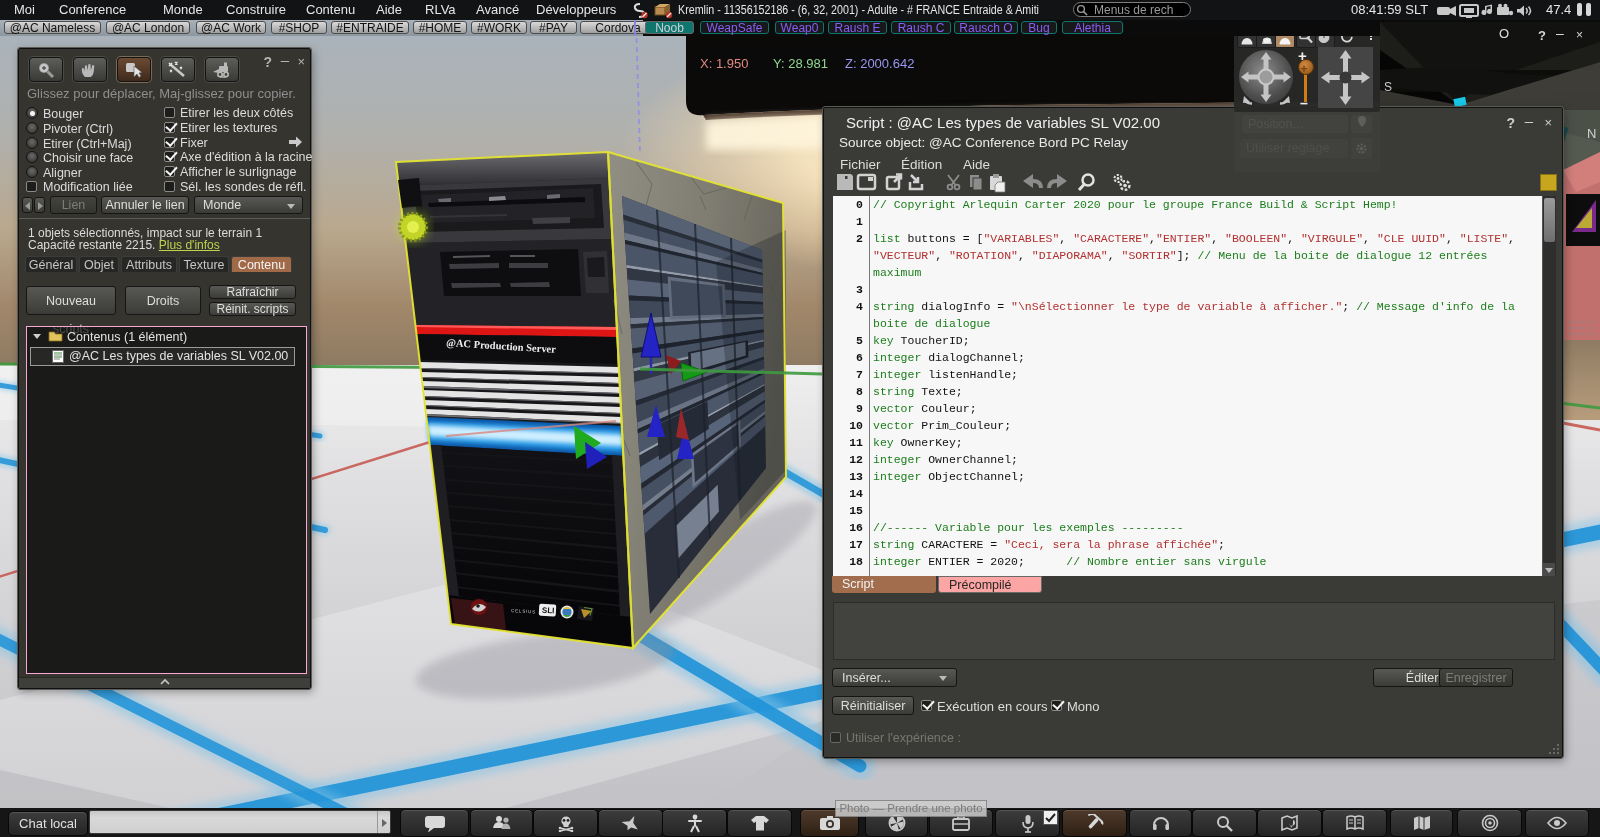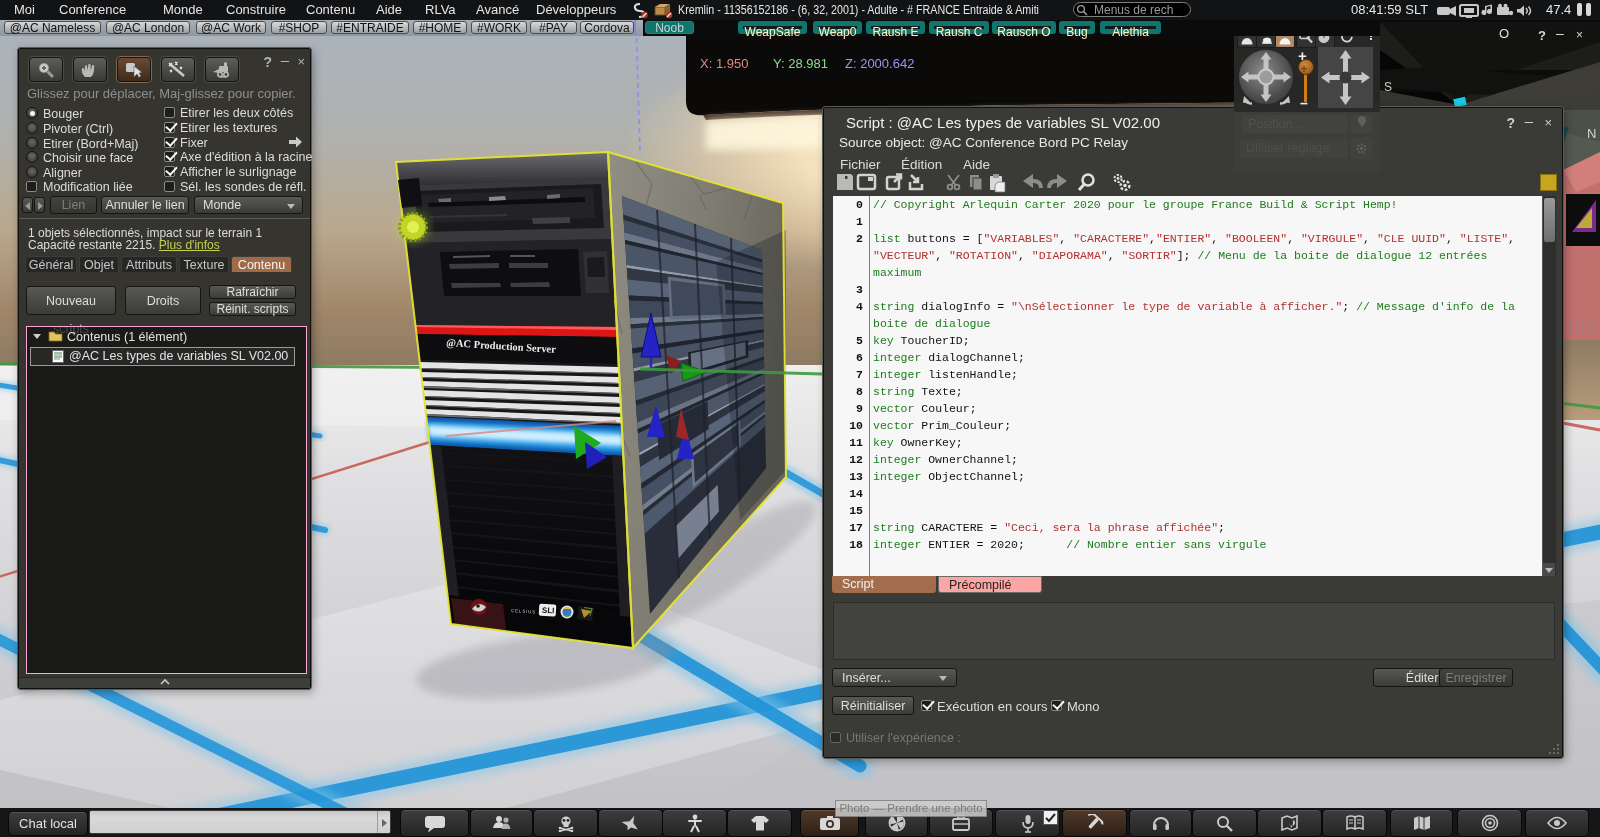"Cordova" div.tab { width: 54px -> 76px }
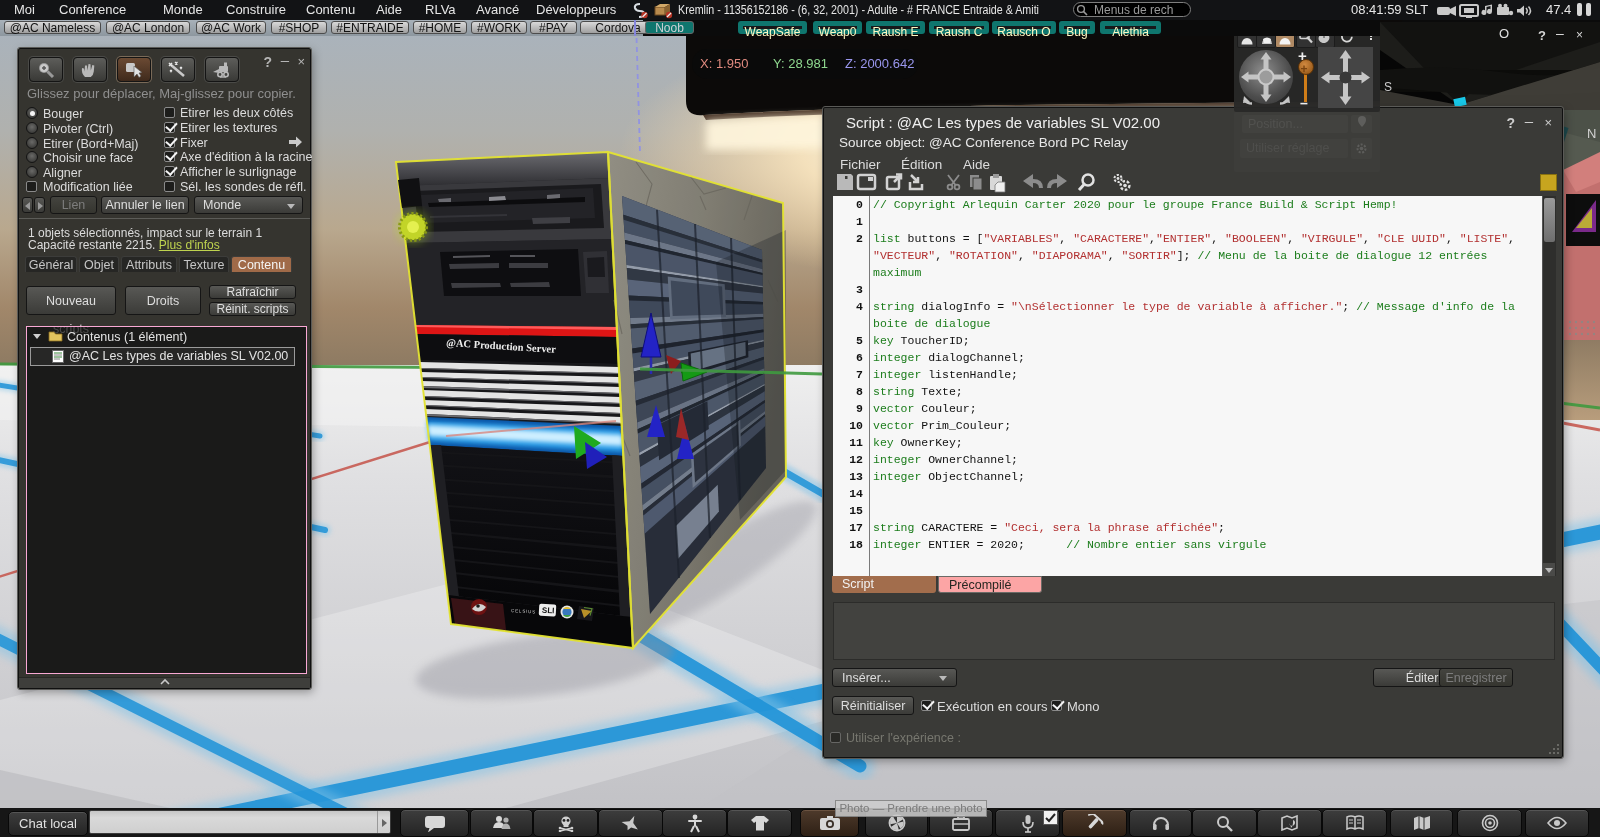"WeapSafe" .tabD { border: 5px solid #0f766e -> 1px solid #0f766e; color: #fef9c3 -> #8b5cf6; margin-left: 38px -> none }
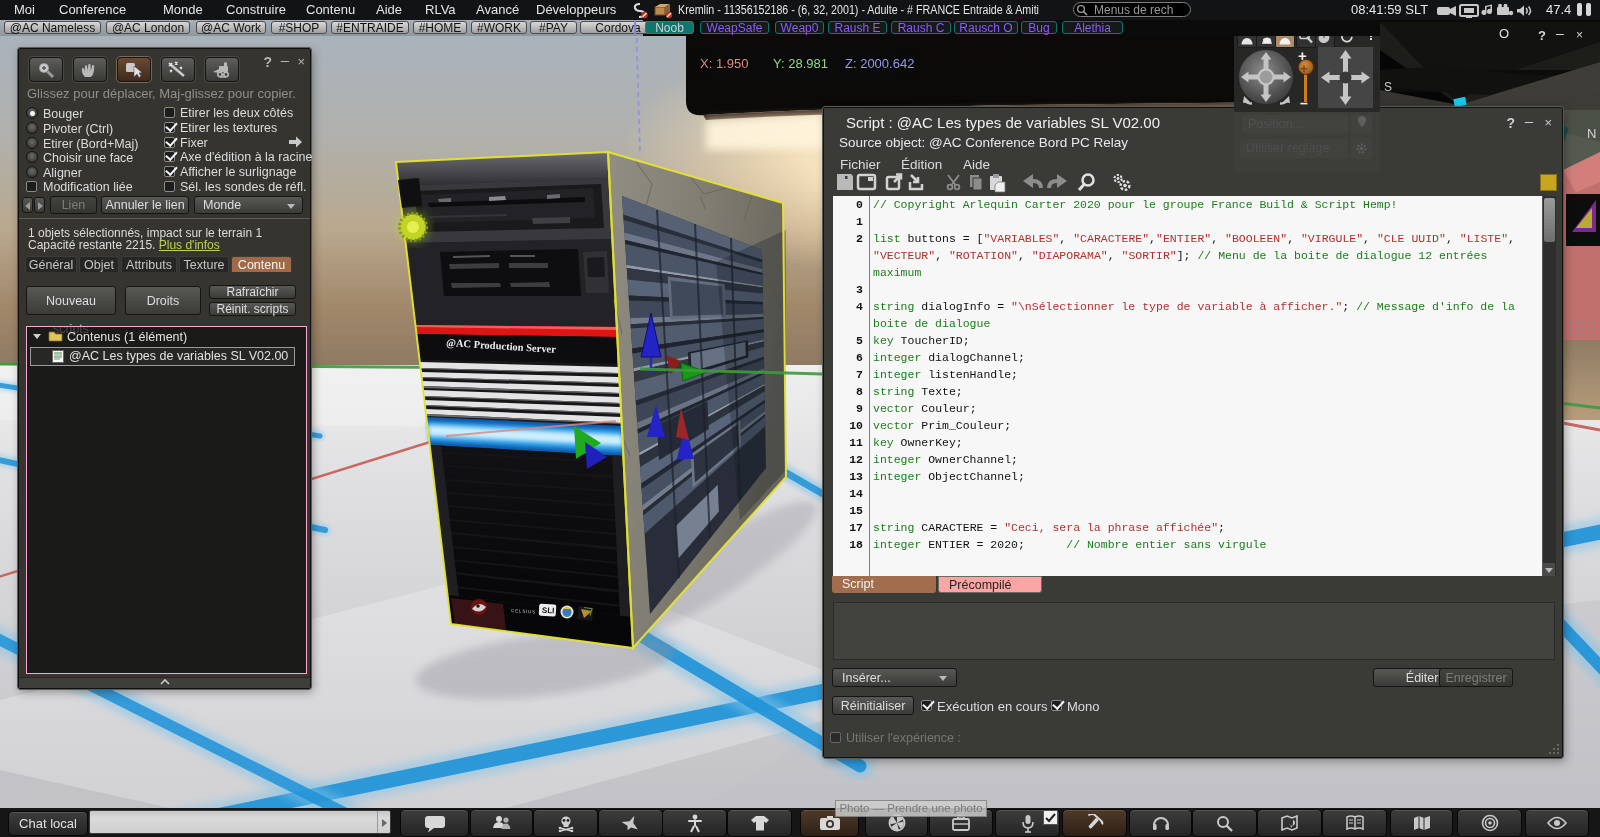"Etirer (Bord+Maj)" div.lbl { text: Bord+Maj -> Ctrl+Maj }
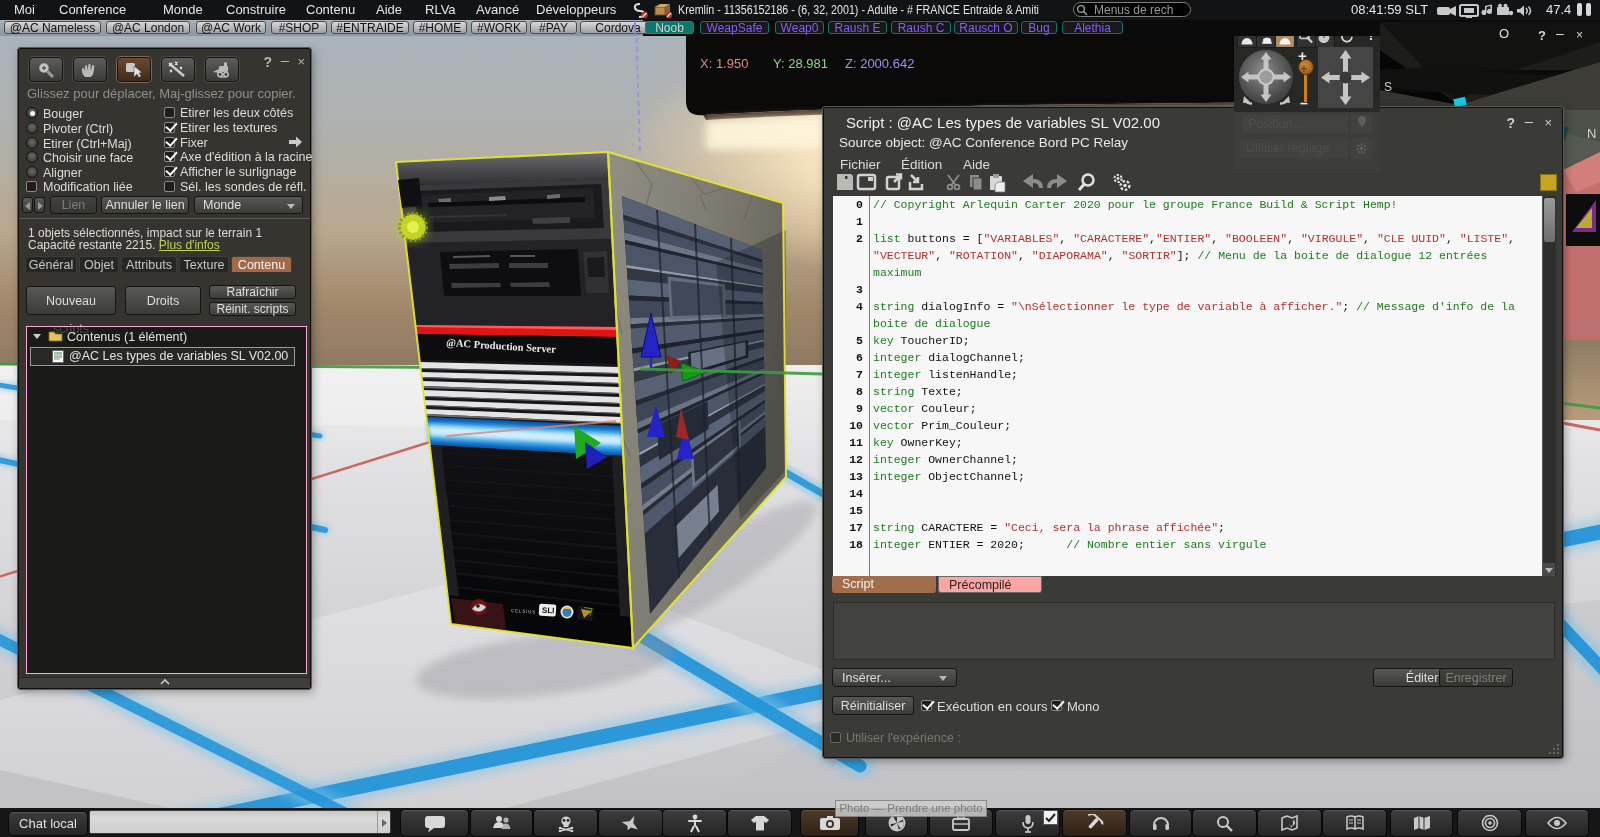"16" div.row { html: none -> <div> <span>16</span> <span><span>//------ Variable pour les exemples ---------</span></span> </div> }
